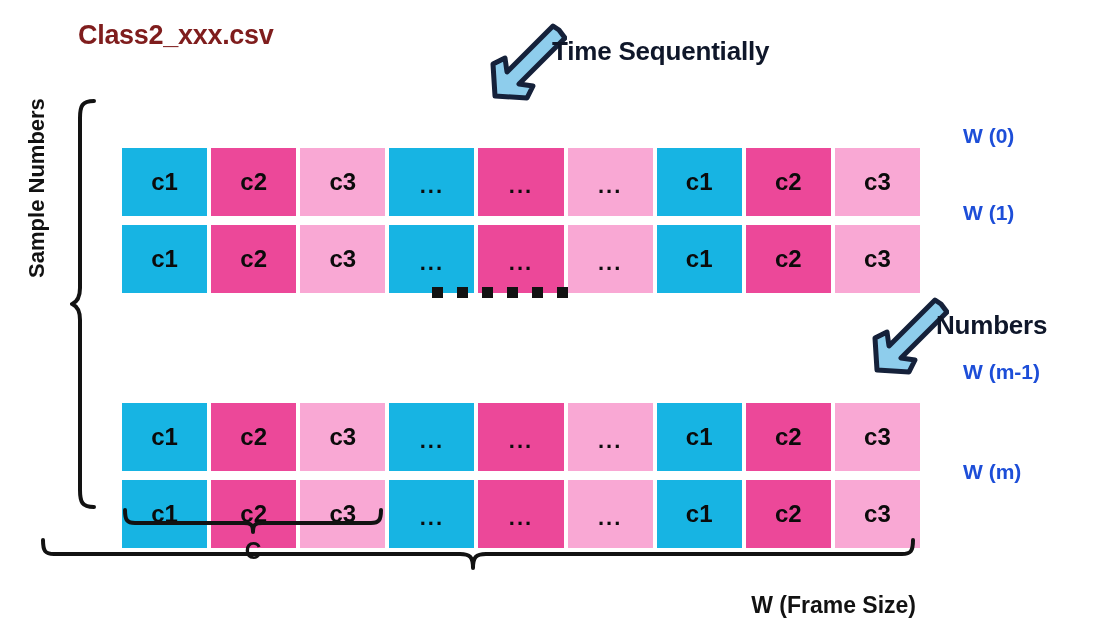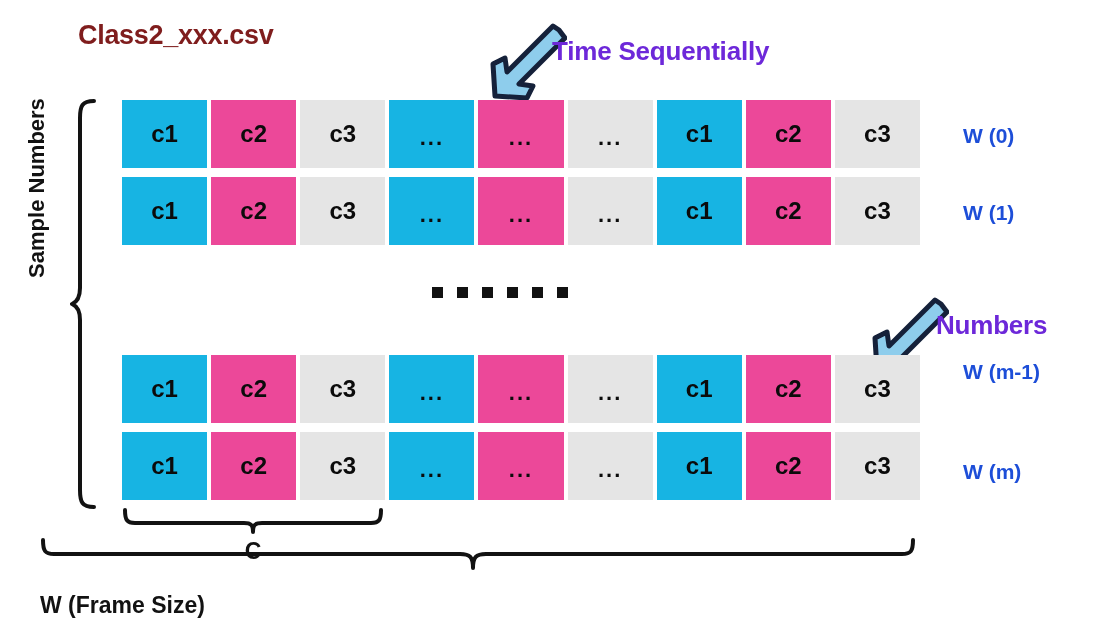"Time Sequentially" .annot-label { color: #6d28d9 -> #0f172a }
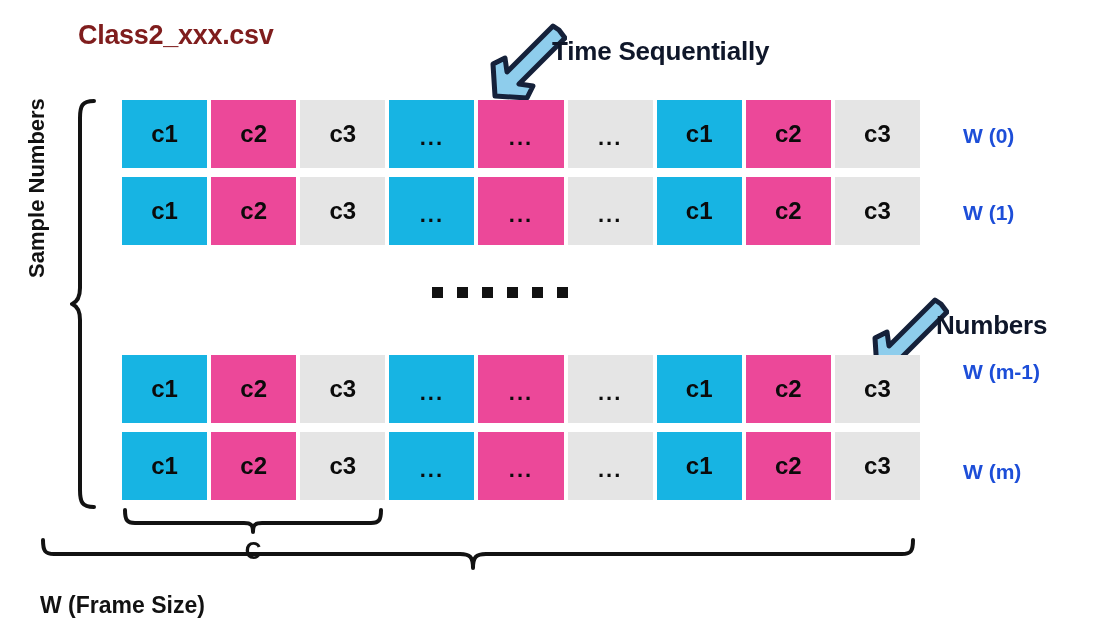"c1" .row { margin-top: none -> 48px }
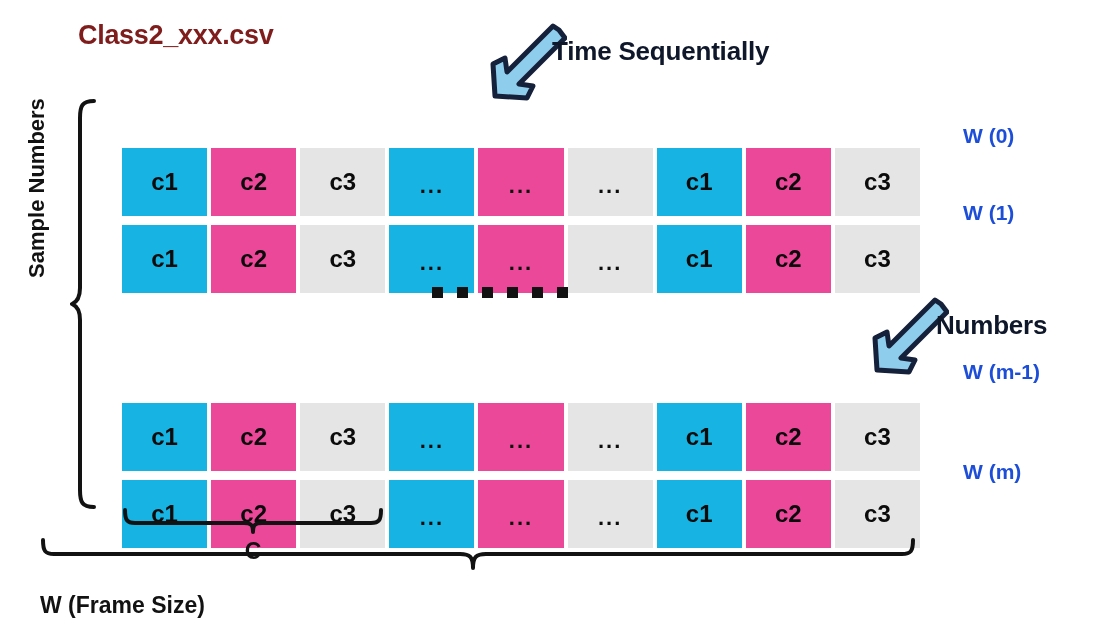"c3" .cell.green { background: #e5e5e5 -> #f9a8d4 }
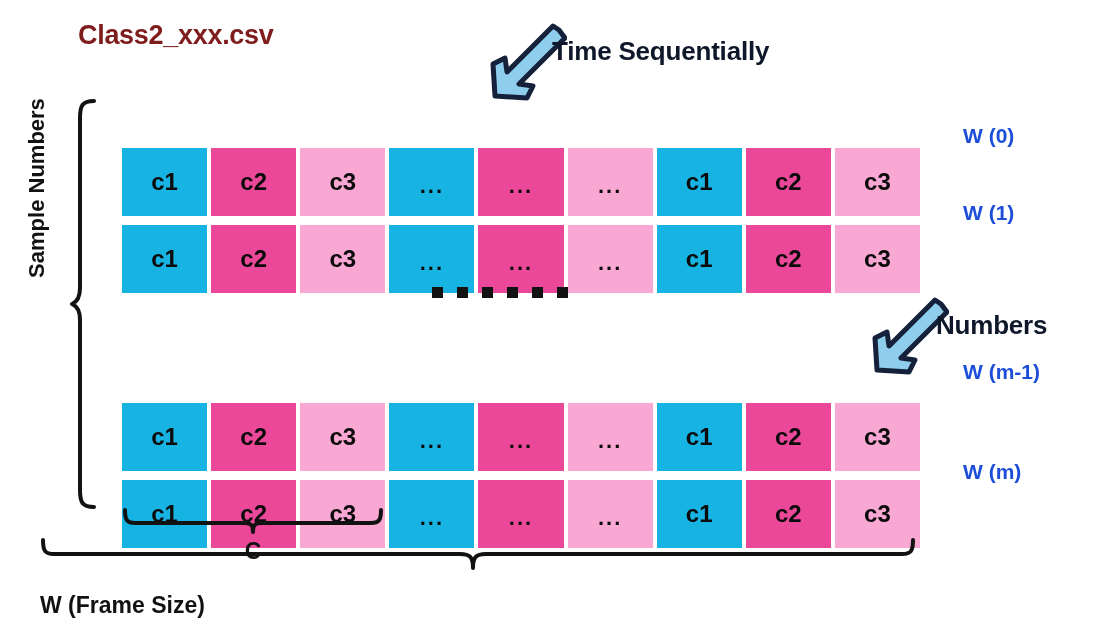"W (Frame Size)" #label-w { text-align: left -> right }
